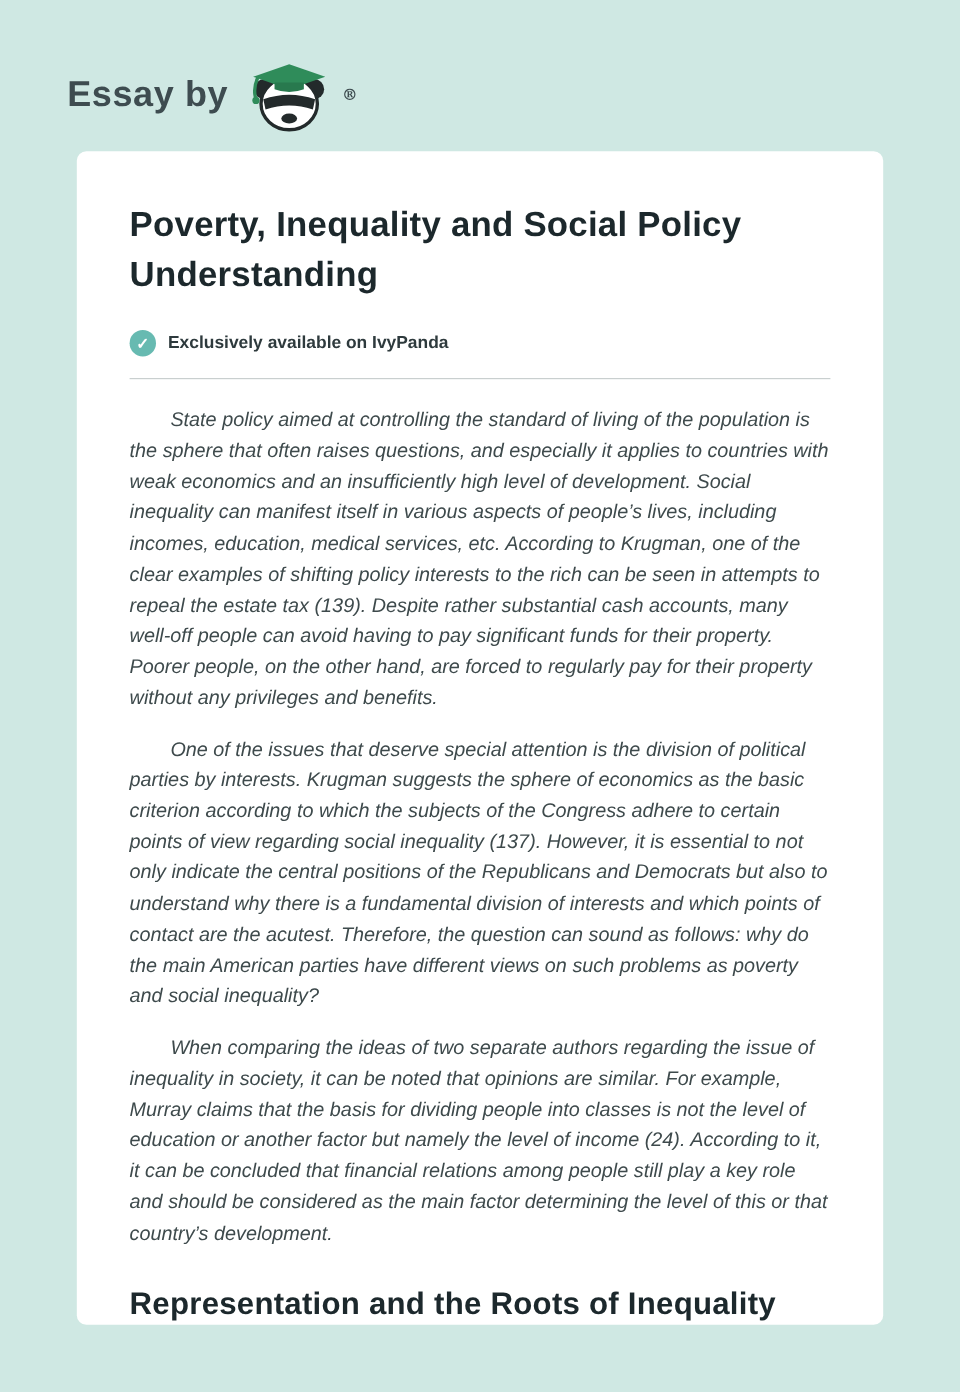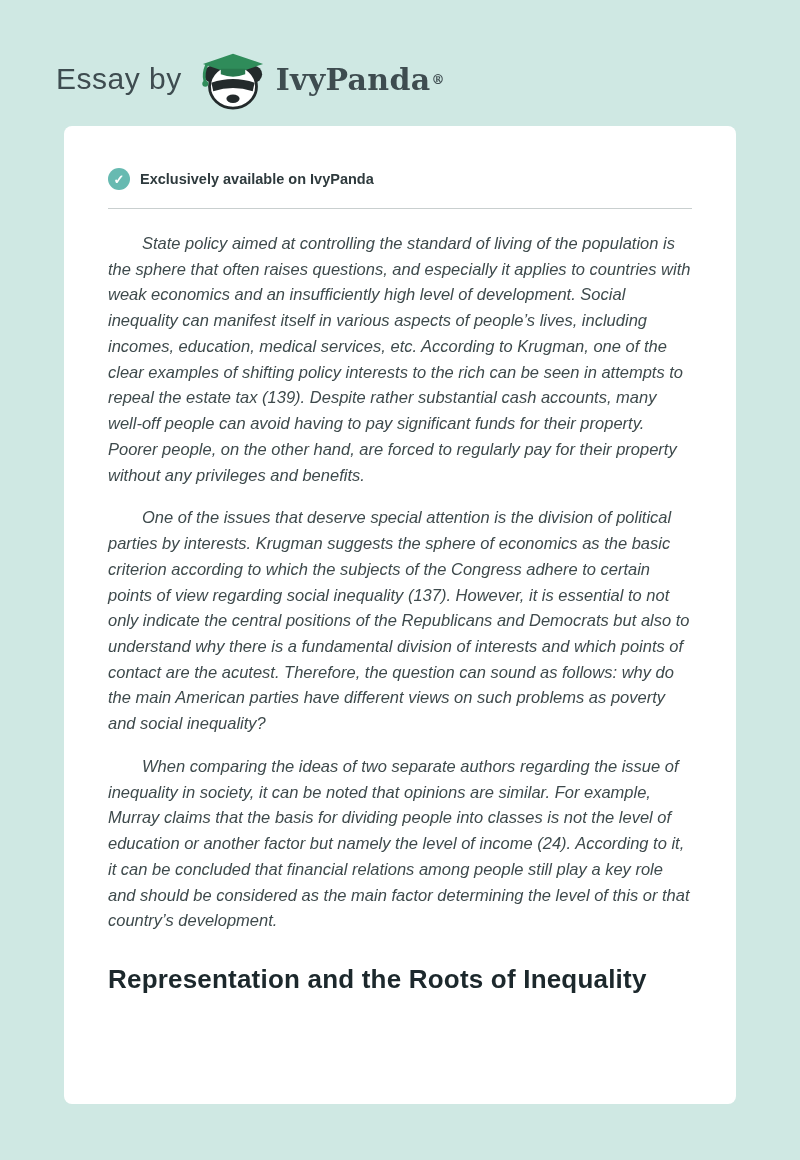"Essay by" .essay-by { font-weight: 400 -> 700 }
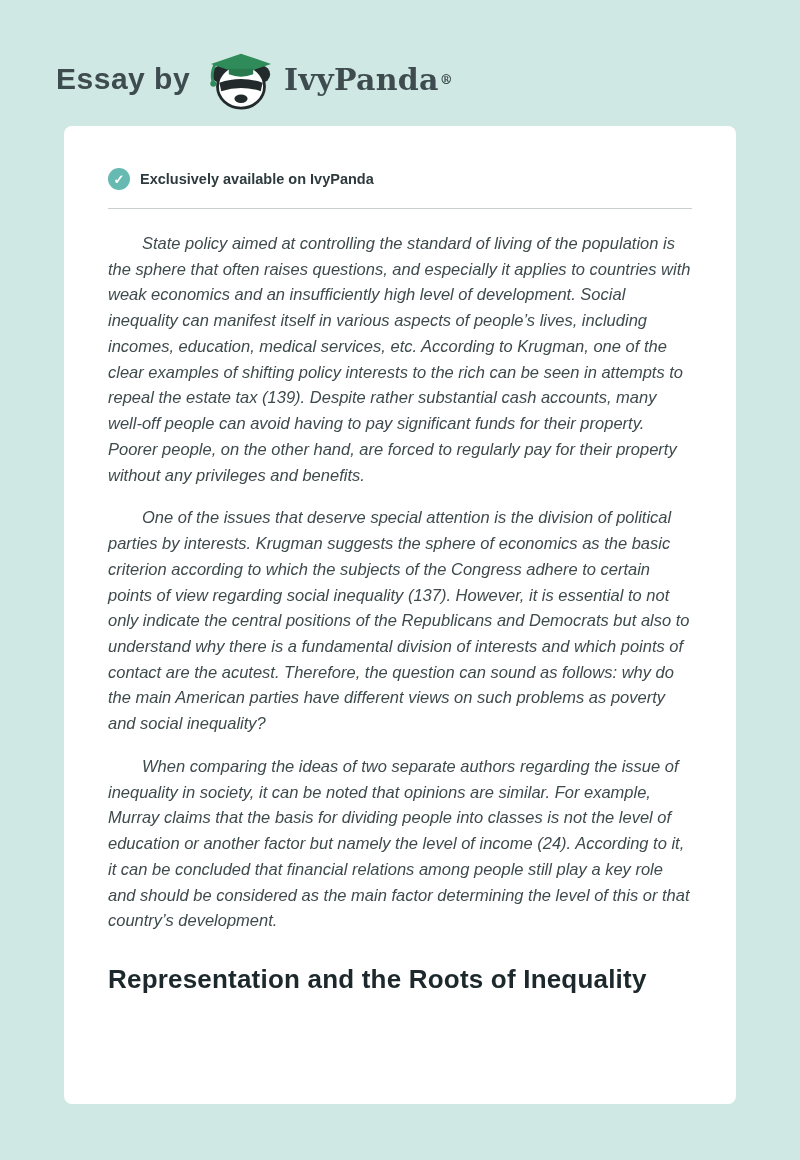"IvyPanda" span.brand { html: <span>IvyPanda</span> -> none }
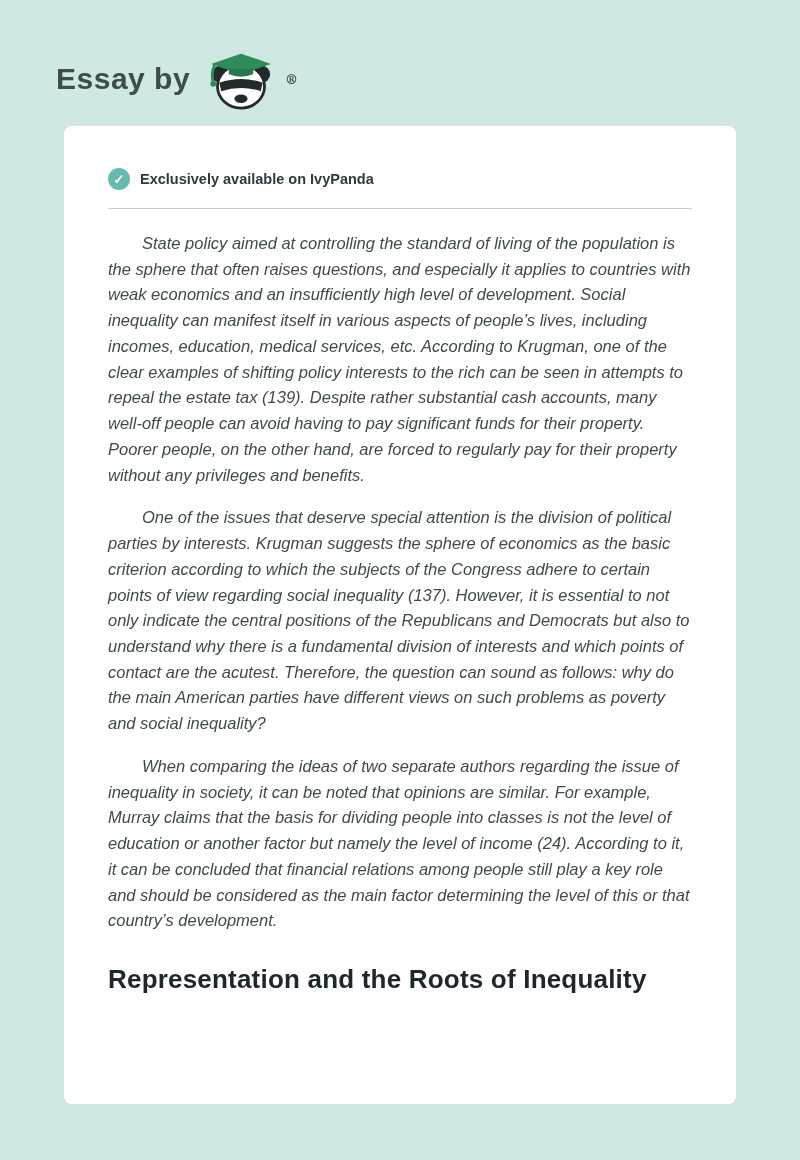"Poverty, Inequality and Social Policy" h1 { html: none -> <h1>Poverty, Inequality and Social Policy Understanding</h1> }
